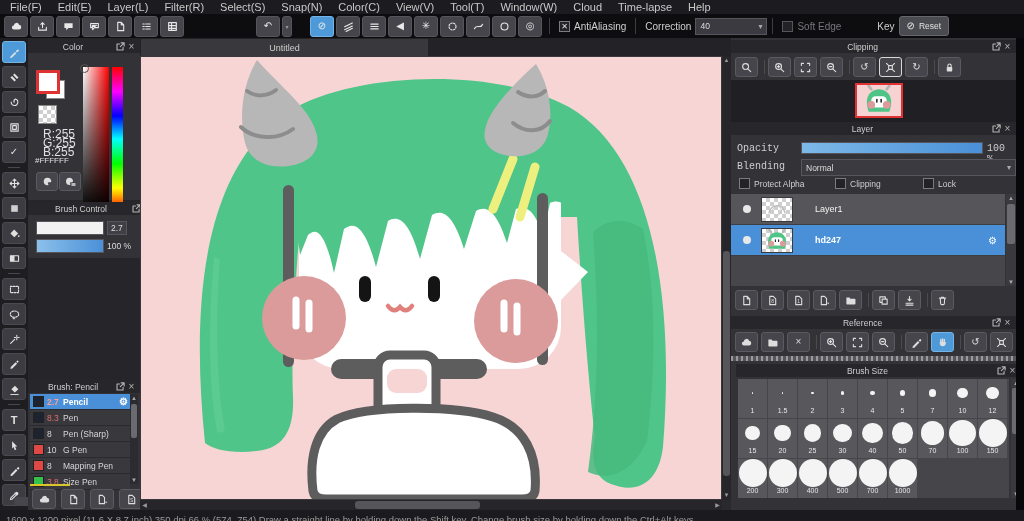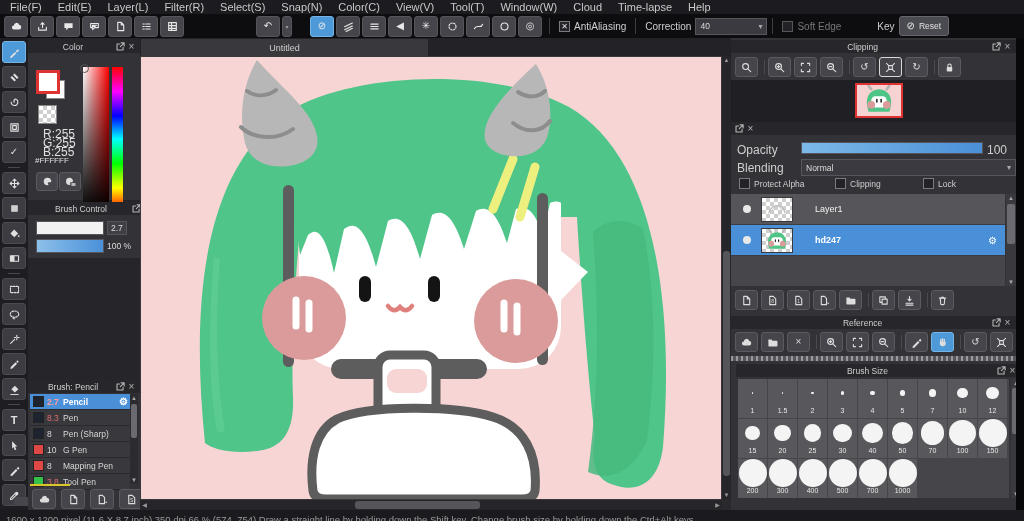"Layer" span.ptitle { html: none -> <span>Layer</span> }
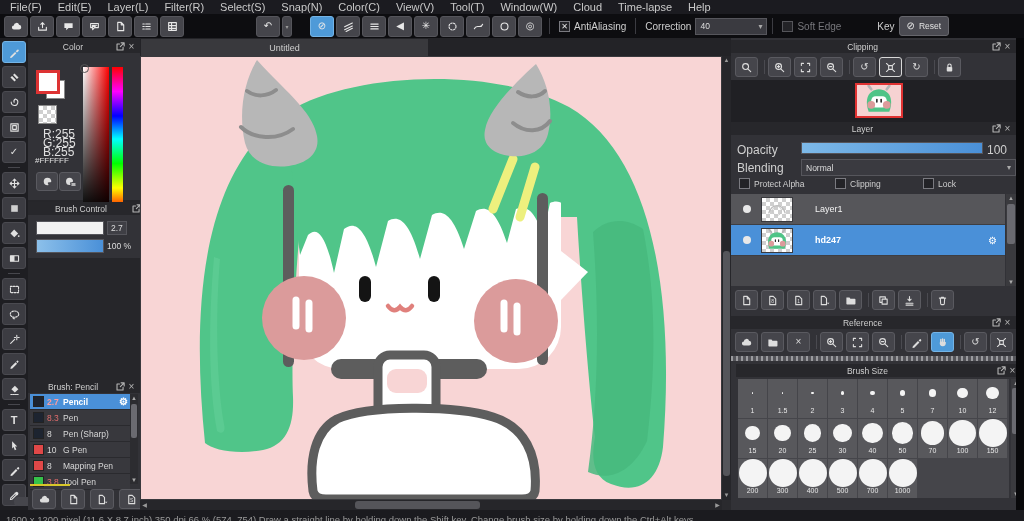"Opacity" .lrowlabel { font-family: none -> Liberation Mono, monospace; font-size: 12px -> 10px }
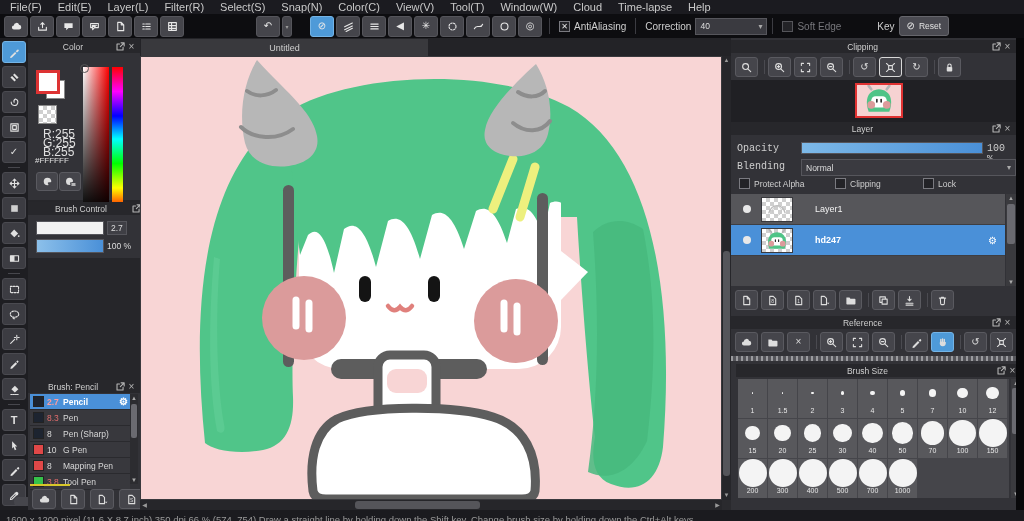"Tool Pen" span.bnm { text: Tool -> Size }
